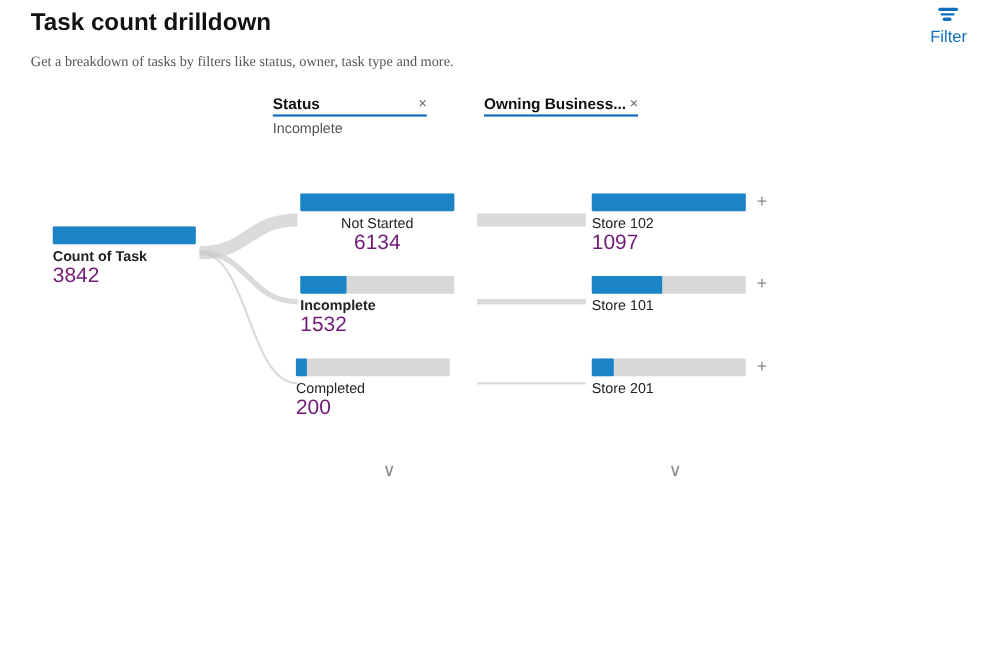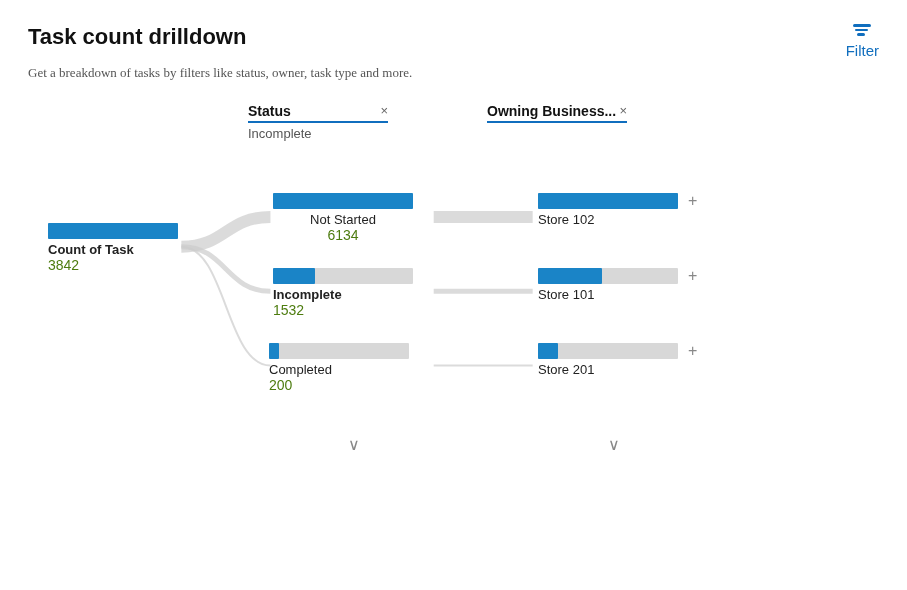"Task count drilldown" .page { padding: 24px 28px 16px 28px -> 7px 28px 16px 28px }
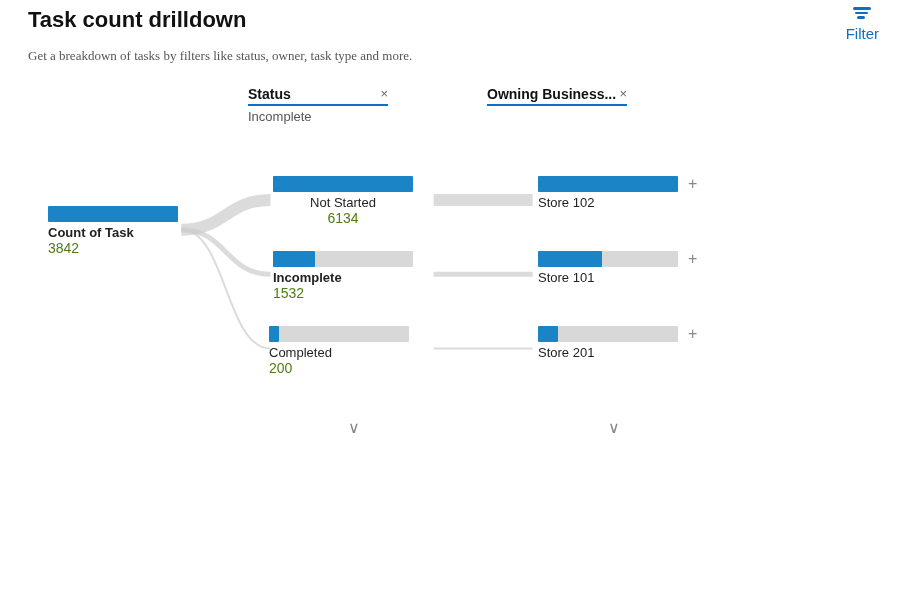"Status" .filter-row { gap: 99px -> 52px }
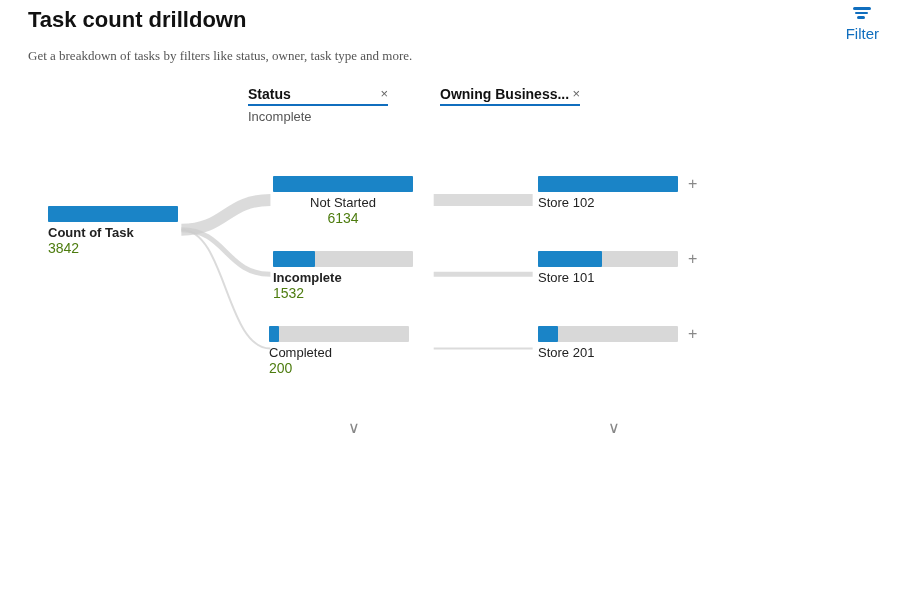"6134" .node-value { color: #4d7c0f -> #701a75; font-size: 14px -> 19px }
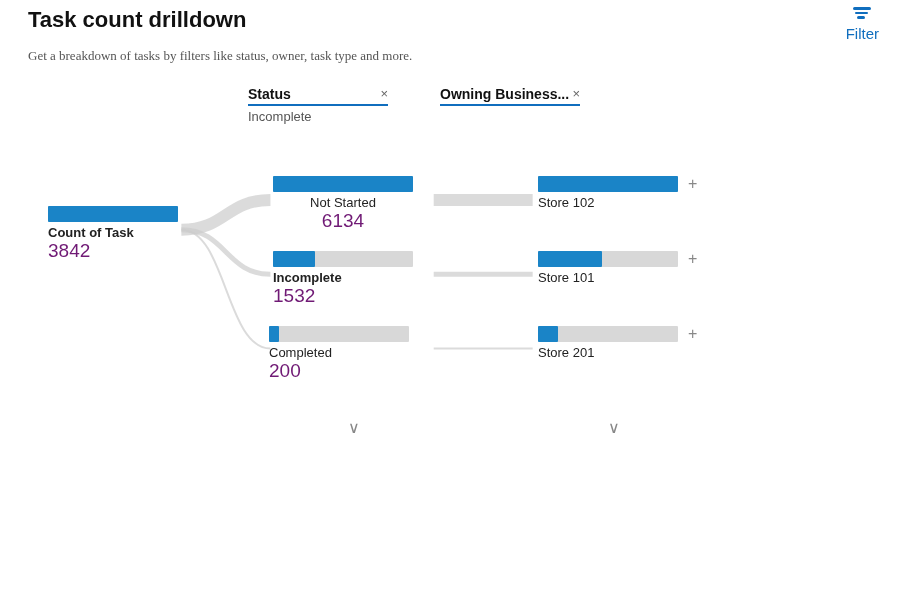"1097" div.node-value { html: none -> <div>1097</div> }
